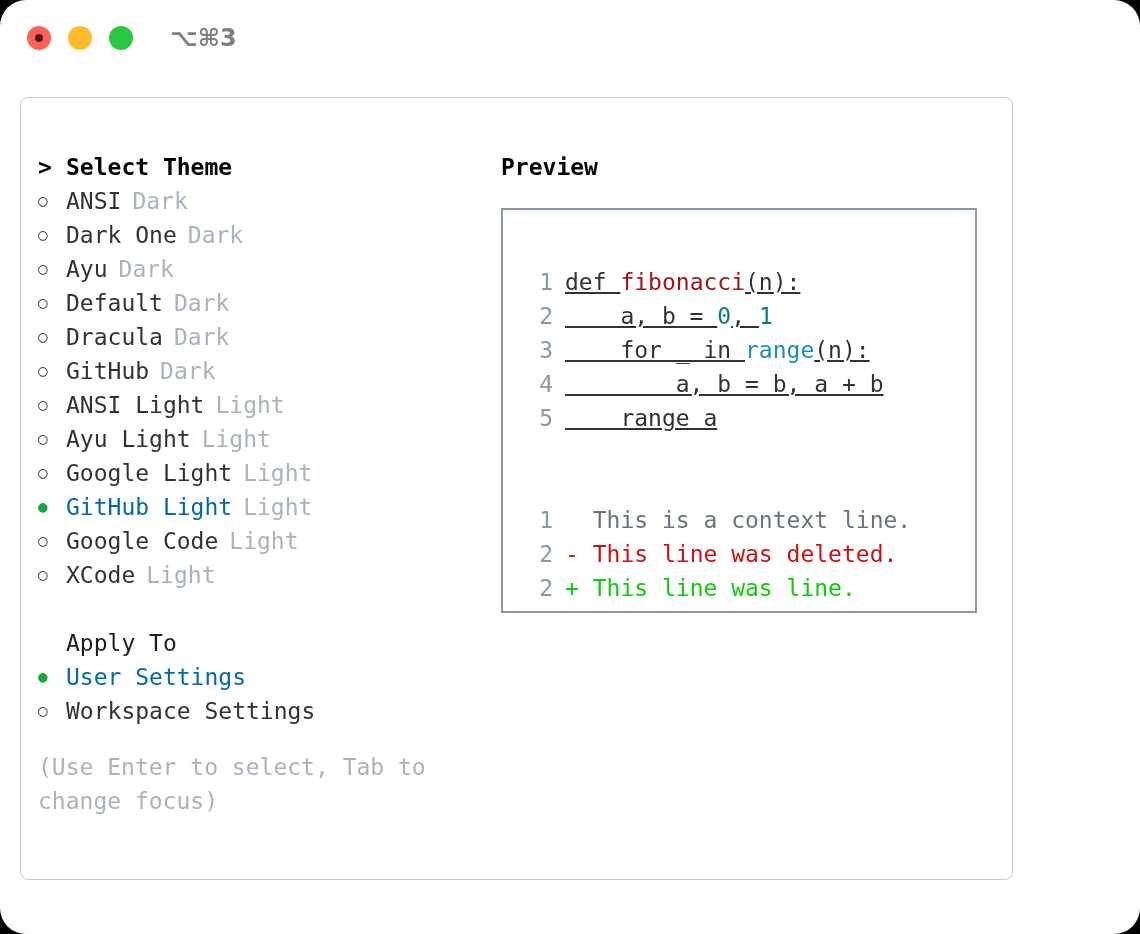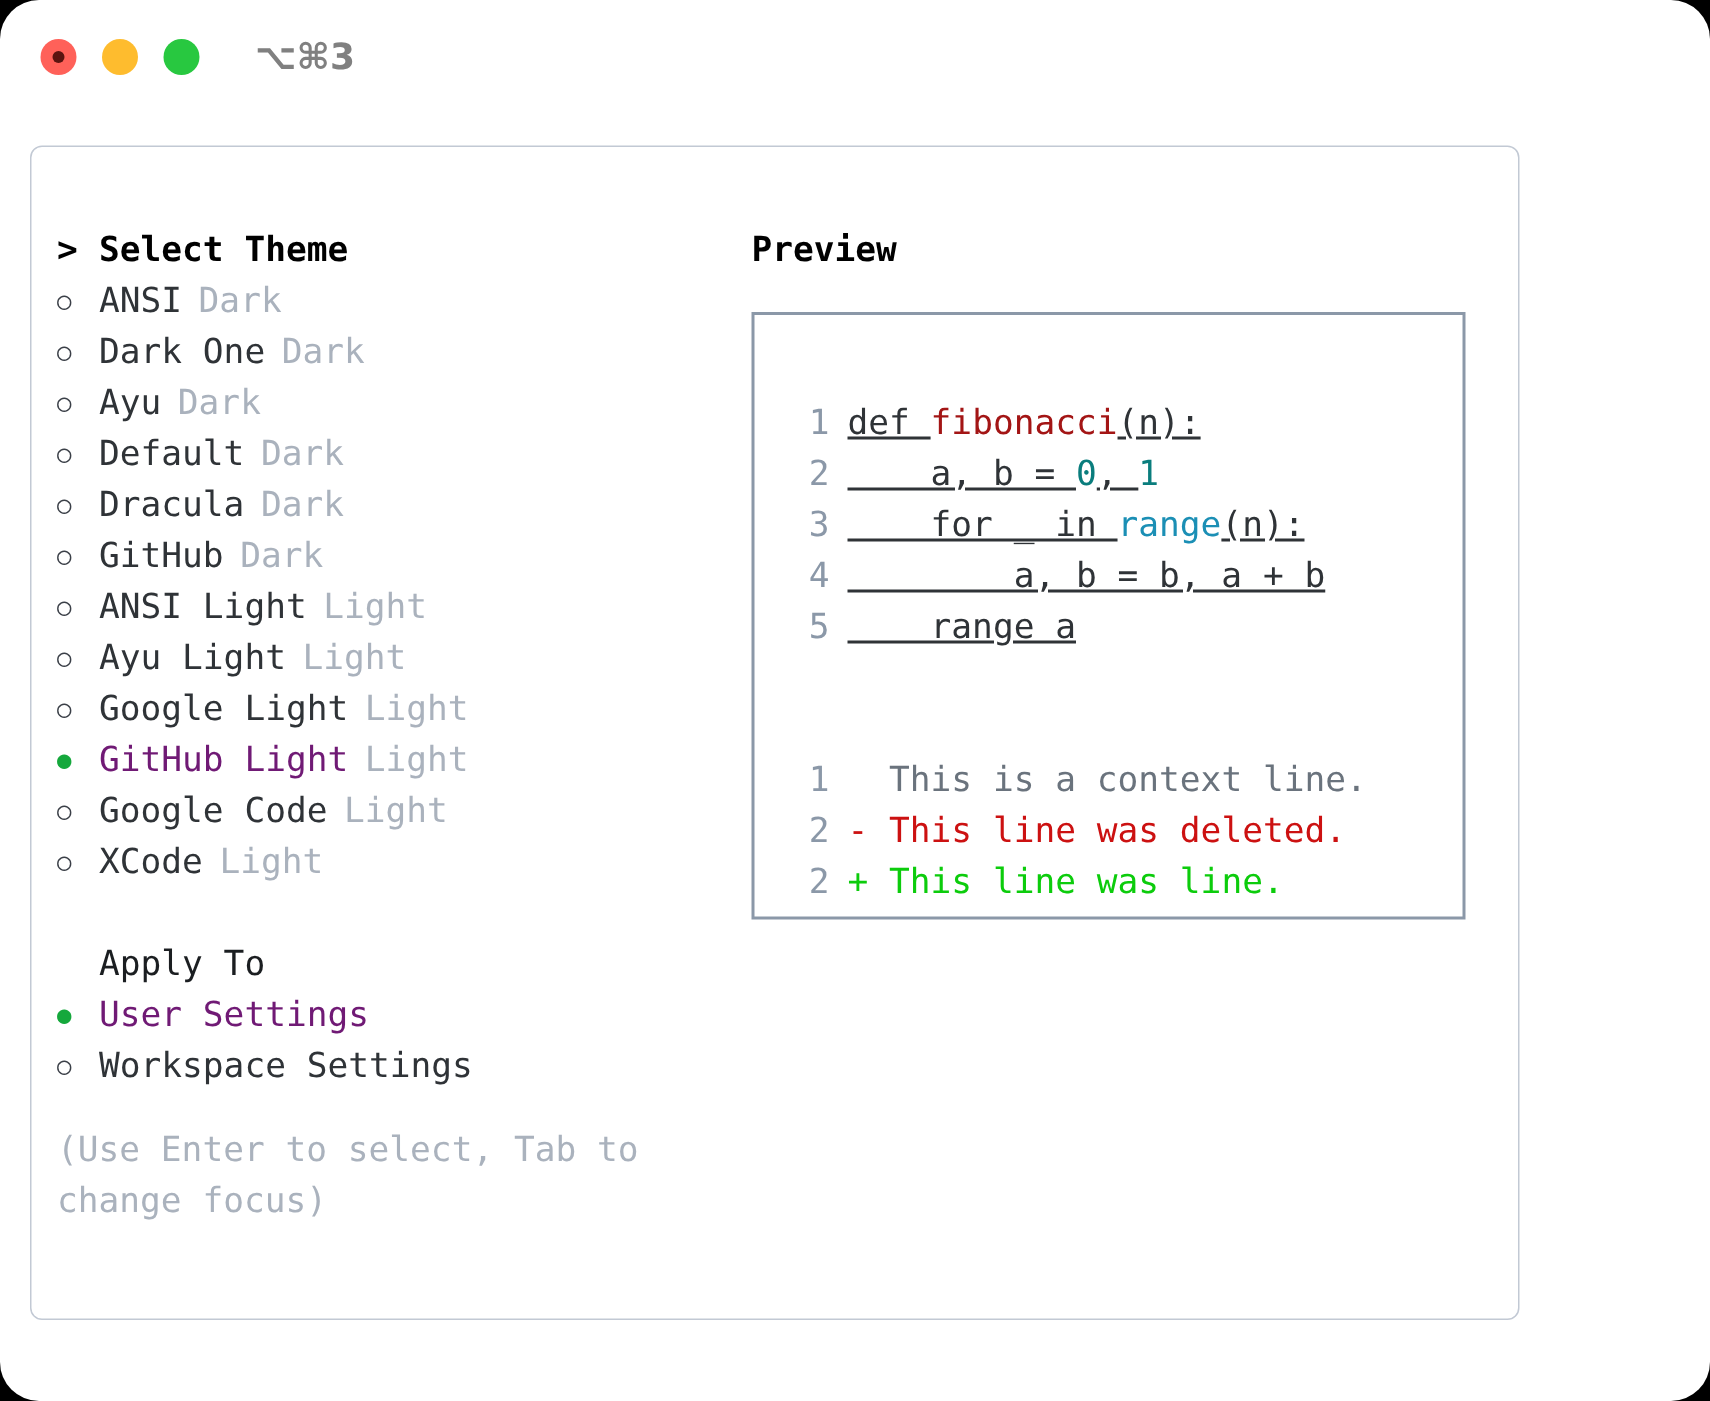"GitHub Light" .label.selected { color: #701a75 -> #0369a1 }
